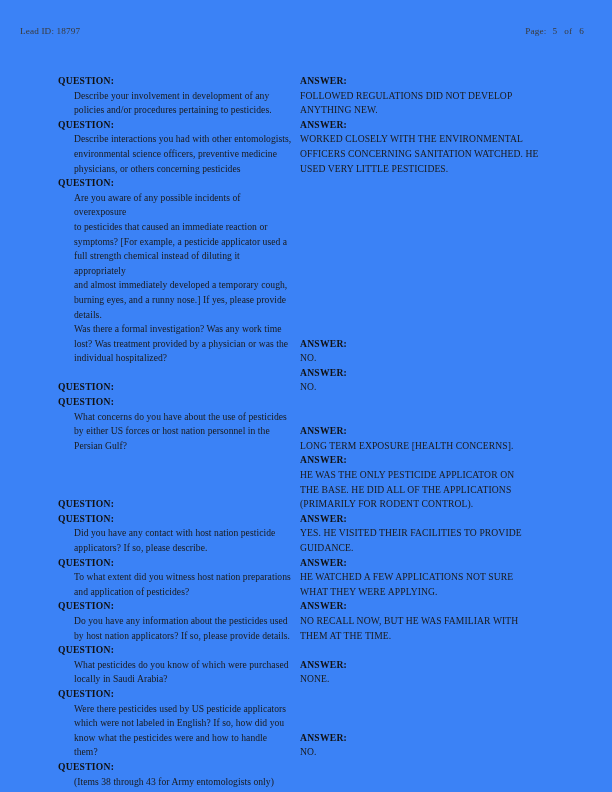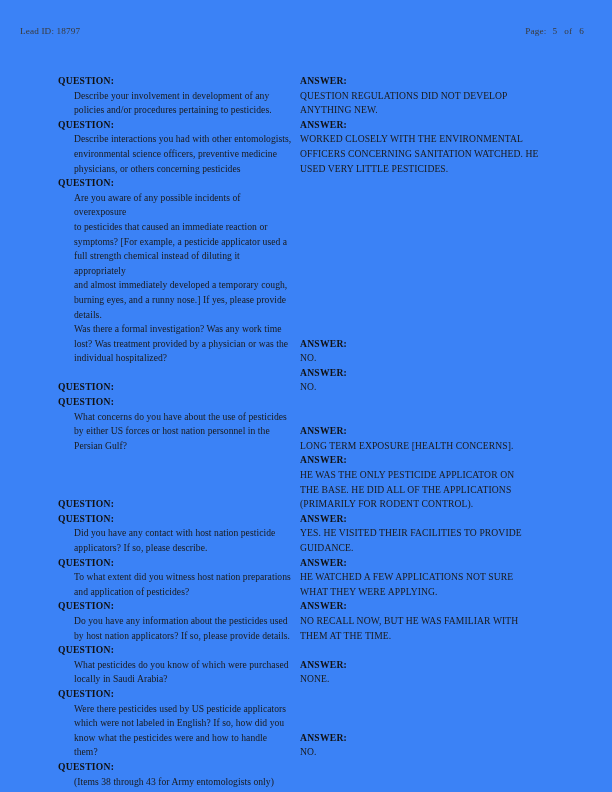"QUESTION REGULATIONS DID NOT DEVELOP" div.answer-text { text: QUESTION -> FOLLOWED }
